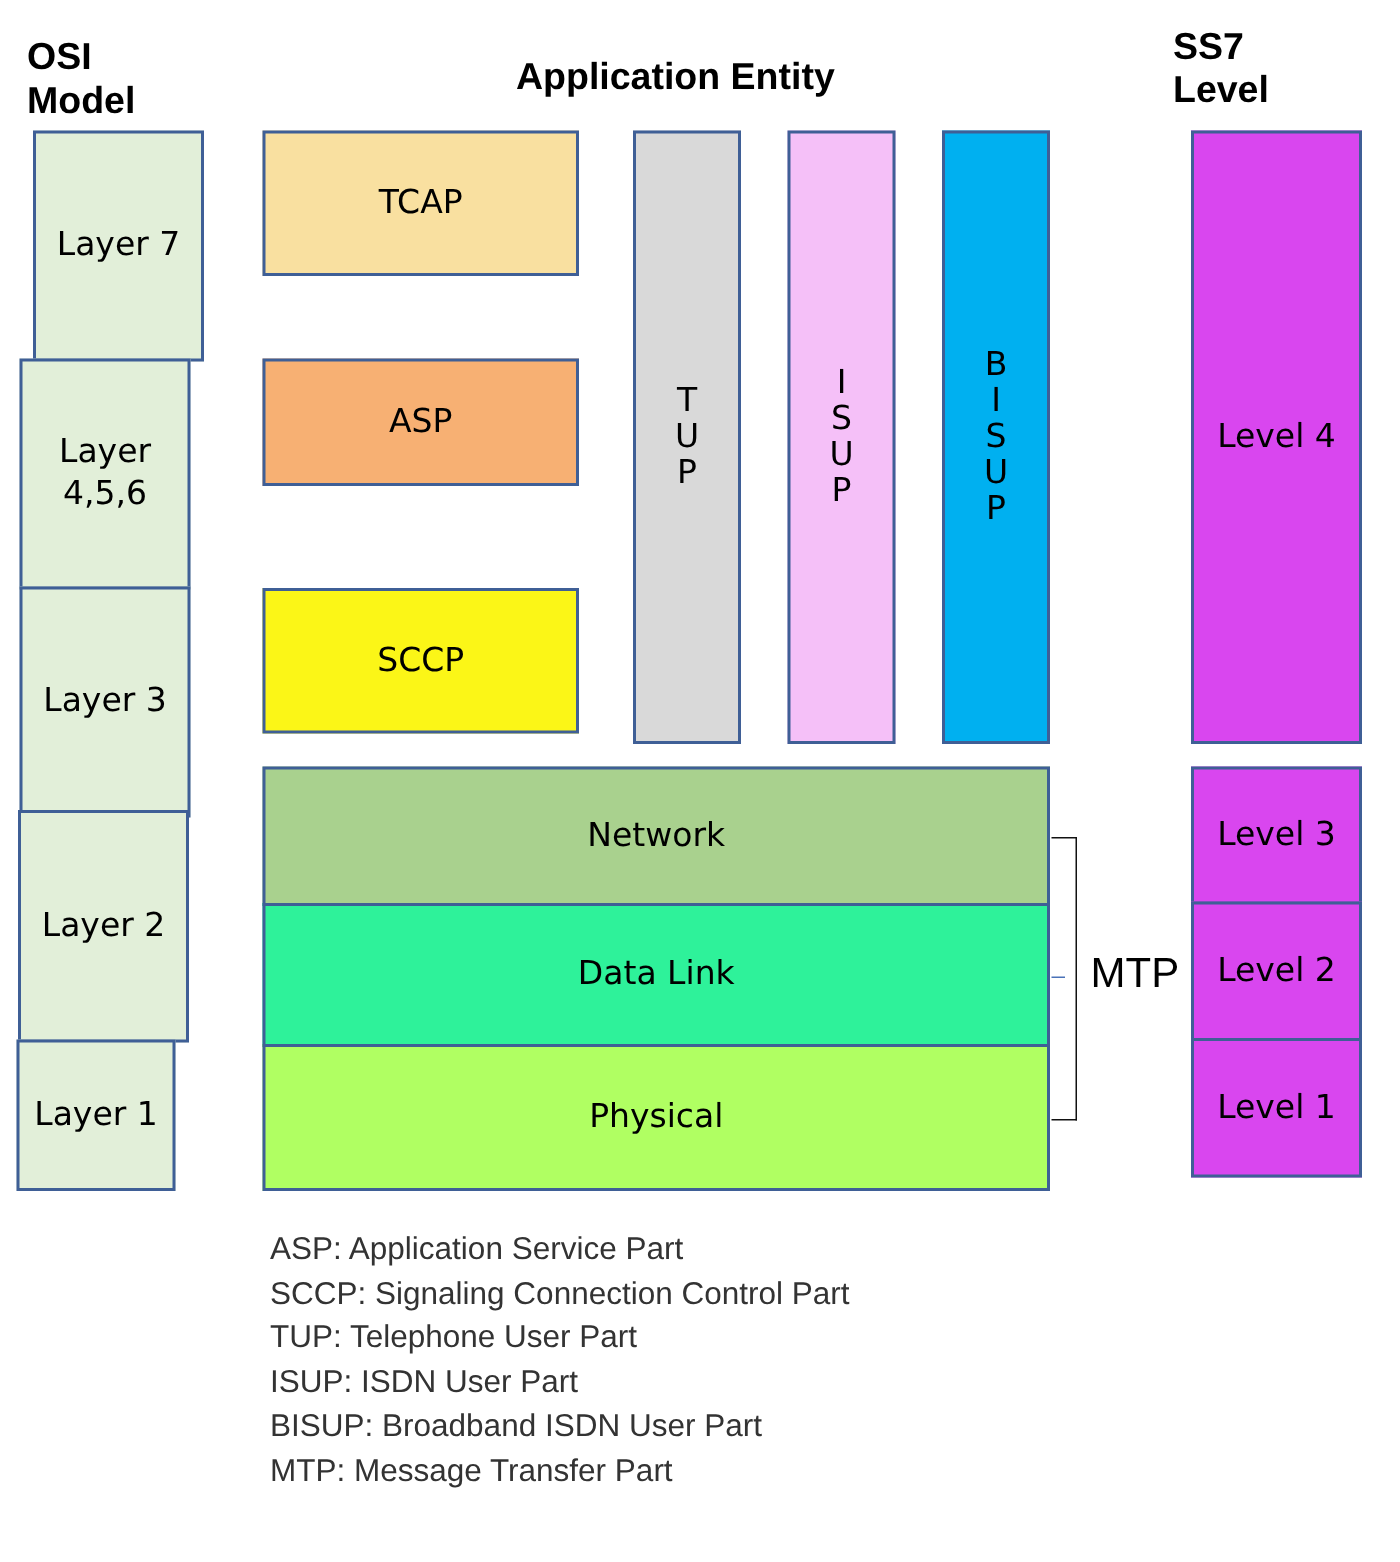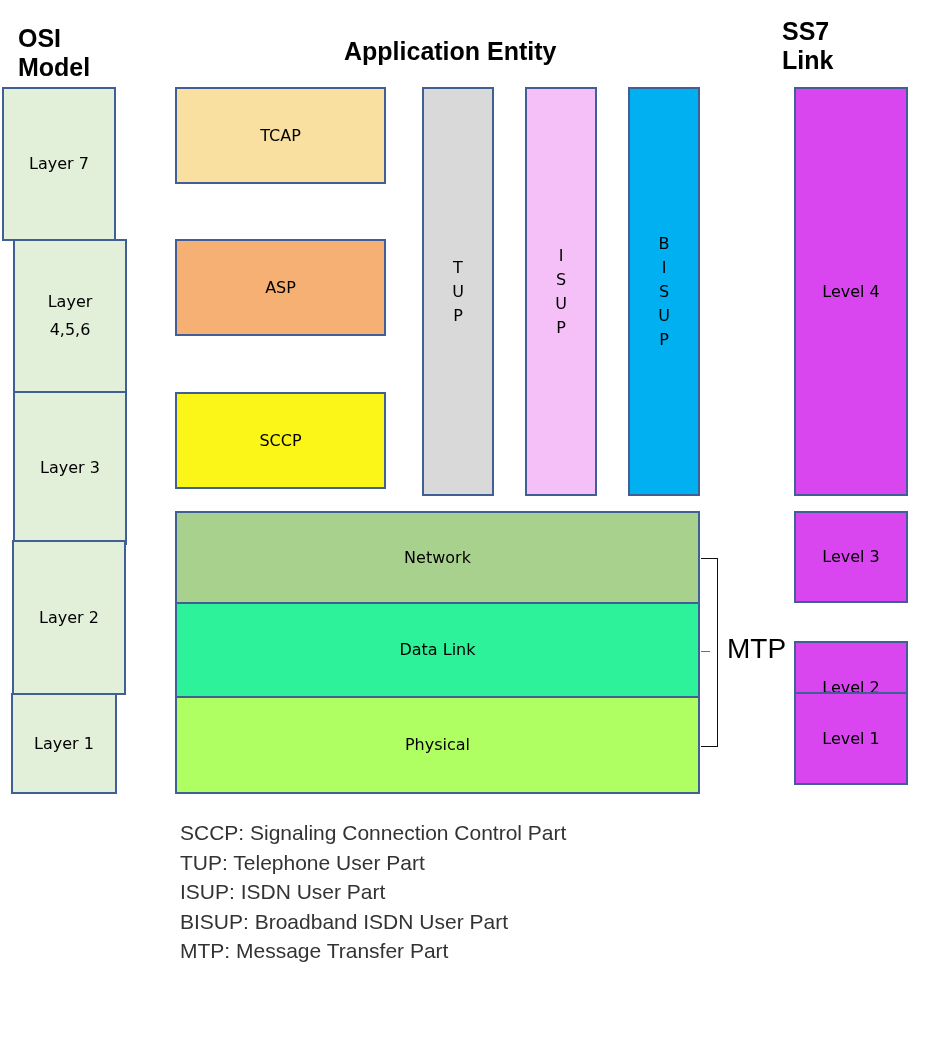"Link" div { text: Link -> Level }
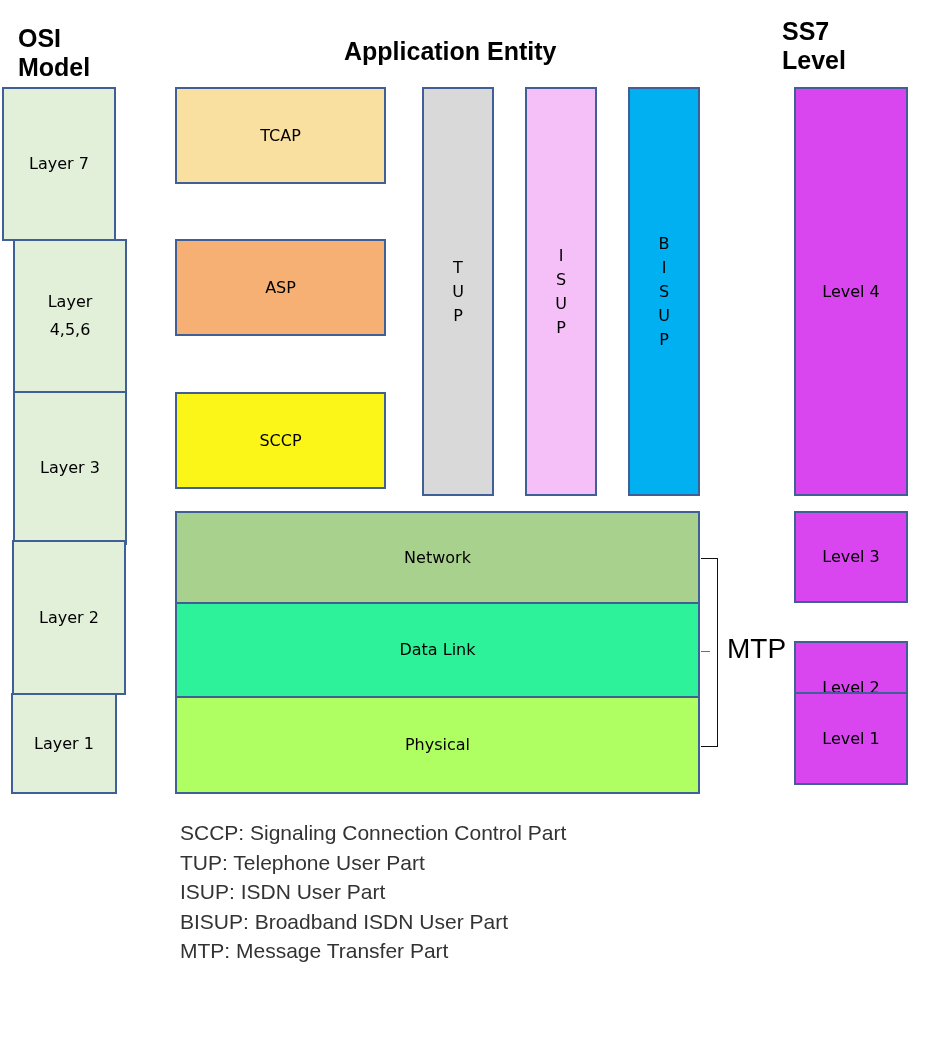"TCAP" .box { font-size: 16px -> 22px }
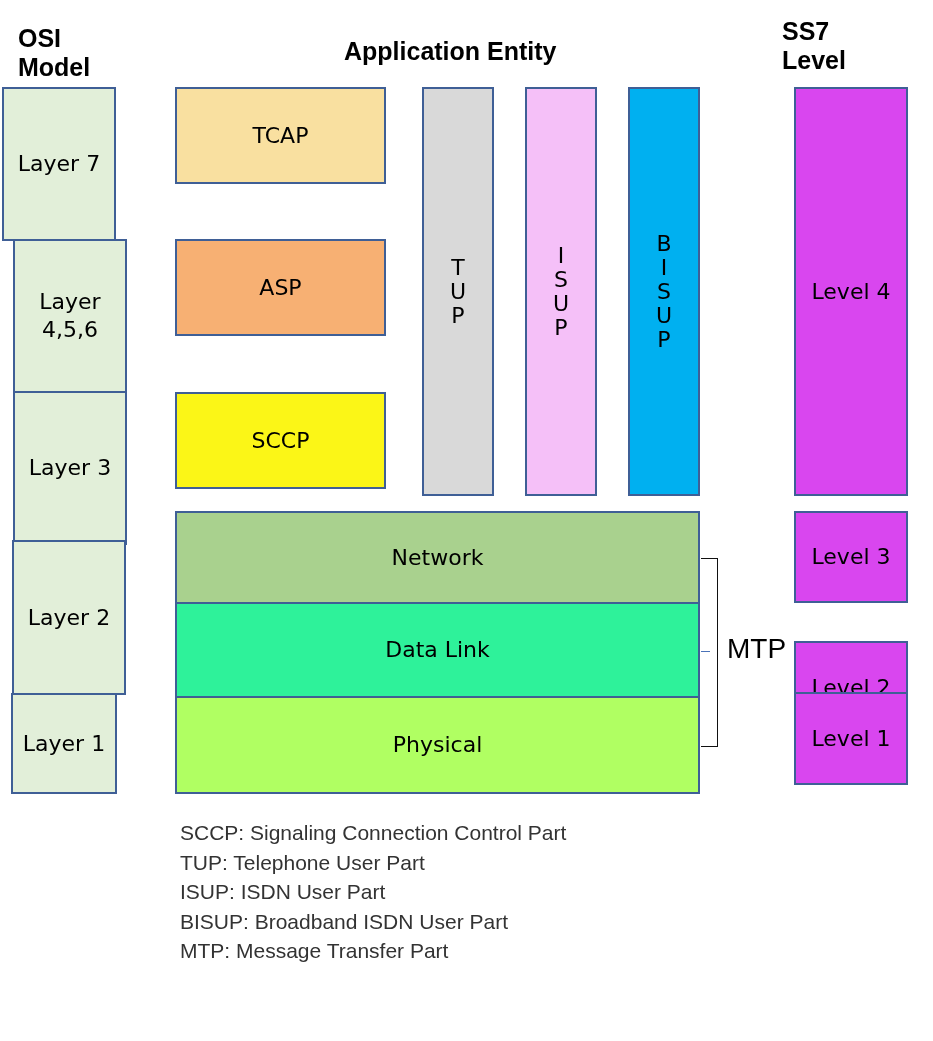"Layer 7" div.abs { left: 2px -> 22px }
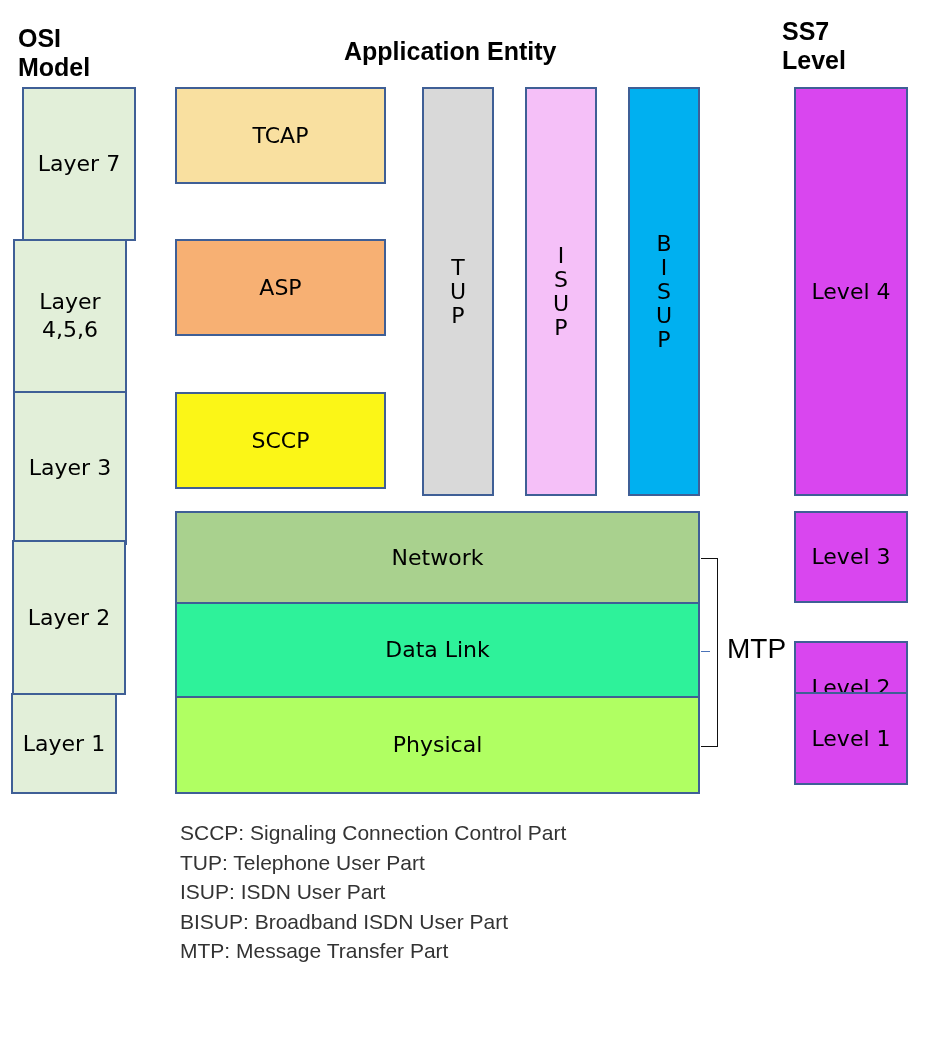"ASP" div.abs { height: 97px -> 85px }
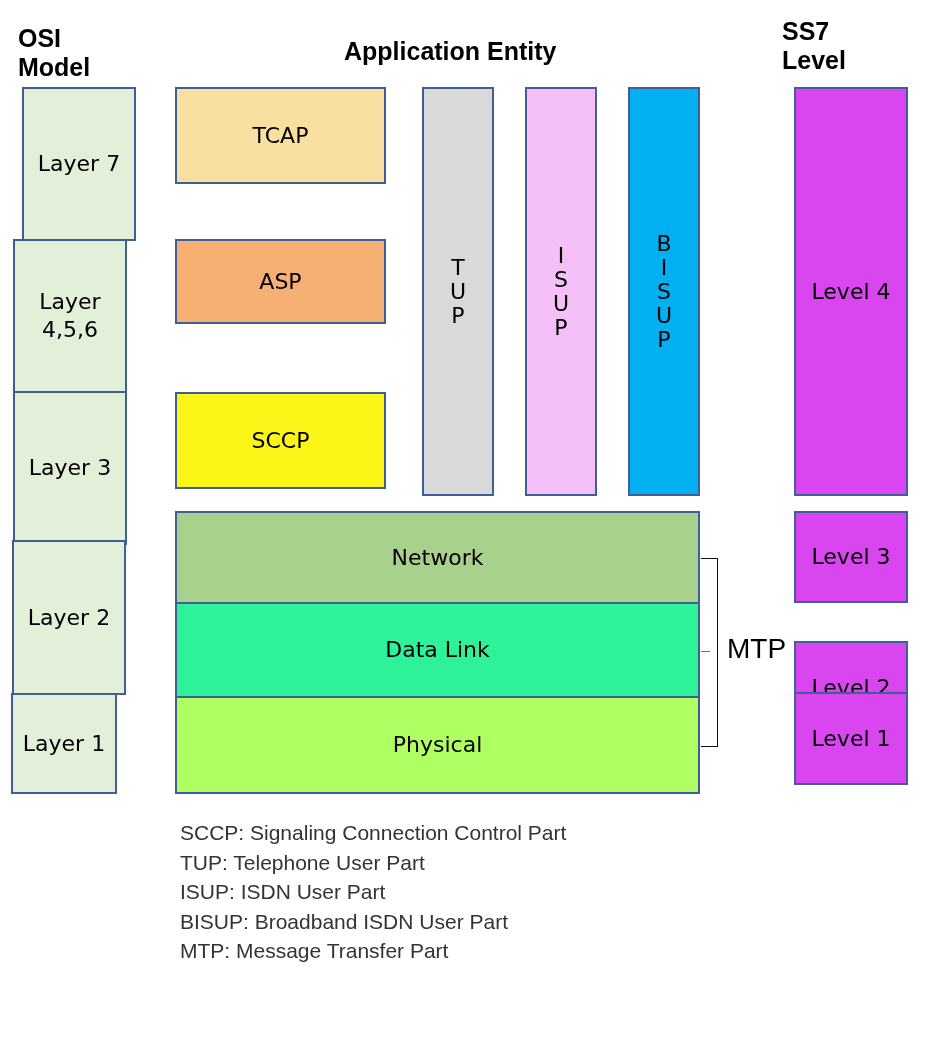"Level 2" div.abs { margin-top: 40px -> none }
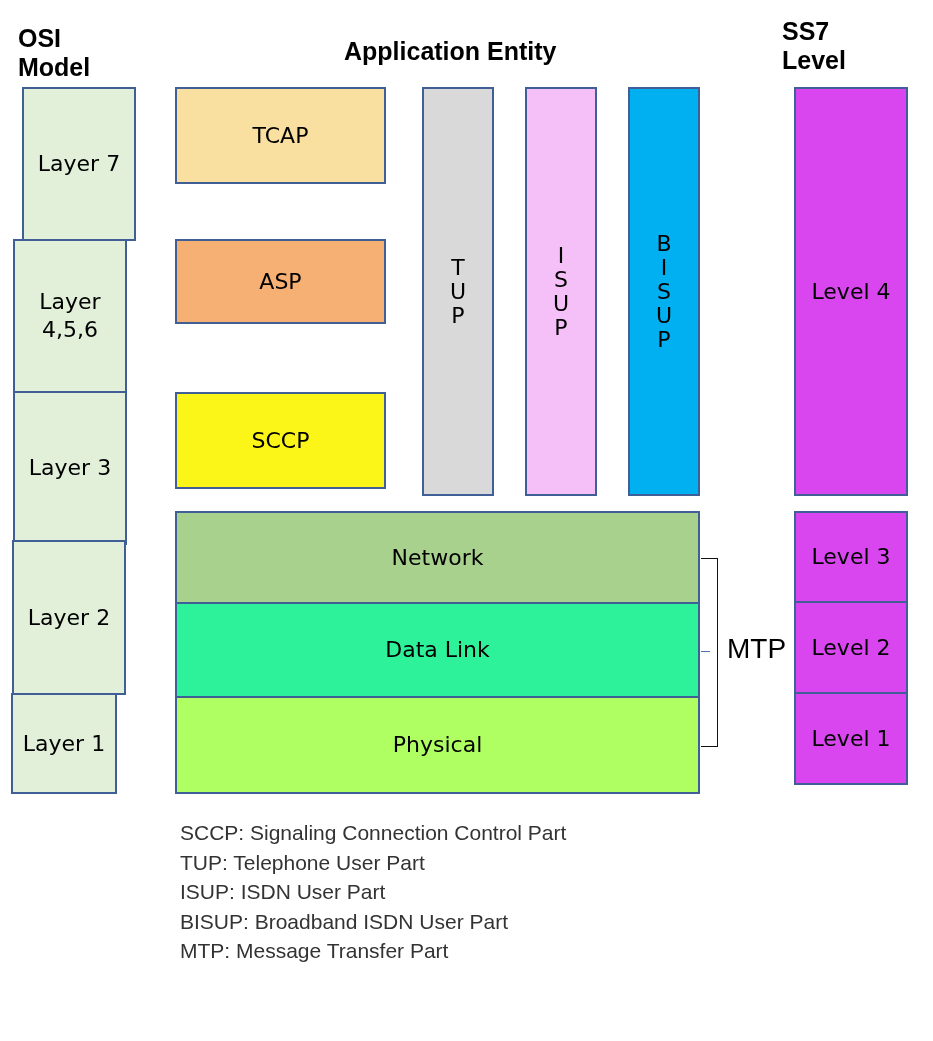"ASP: Application Service Part" div { html: none -> <div>ASP: Application Service Part</div> }
